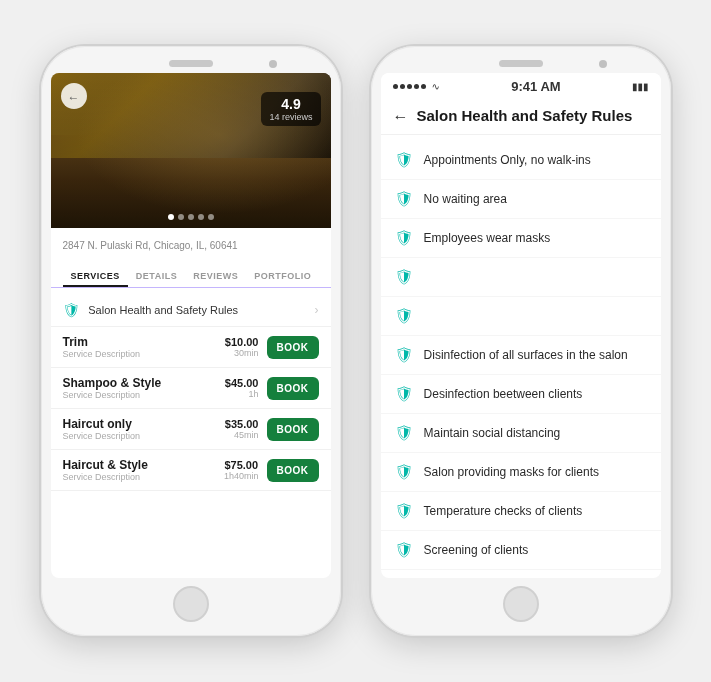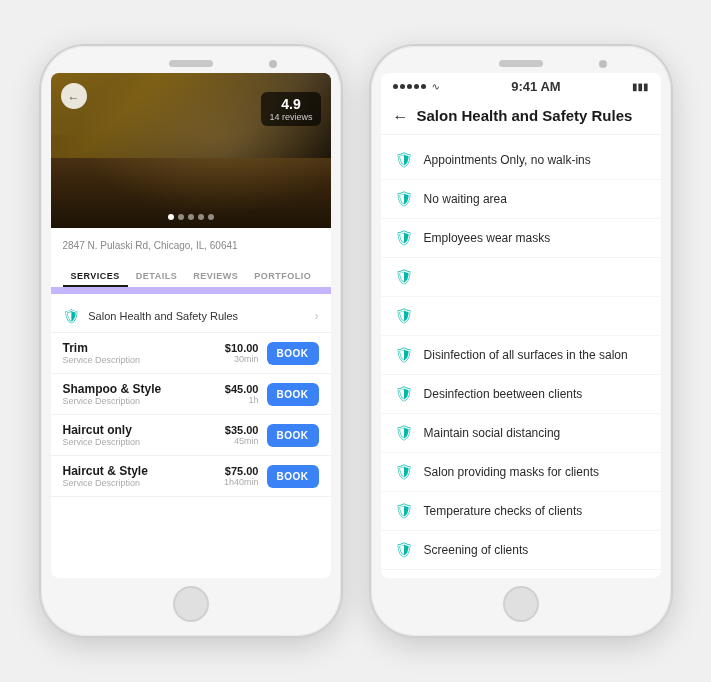"SERVICES" .tabs-row { border-bottom: 7px solid #c4b5fd -> 1px solid #c4b5fd }
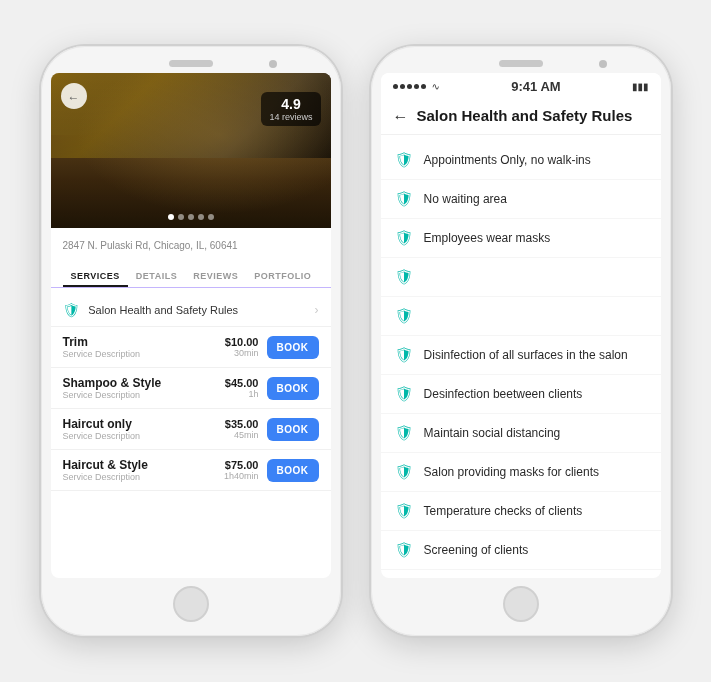"$10.00" .service-price { text-align: none -> center }
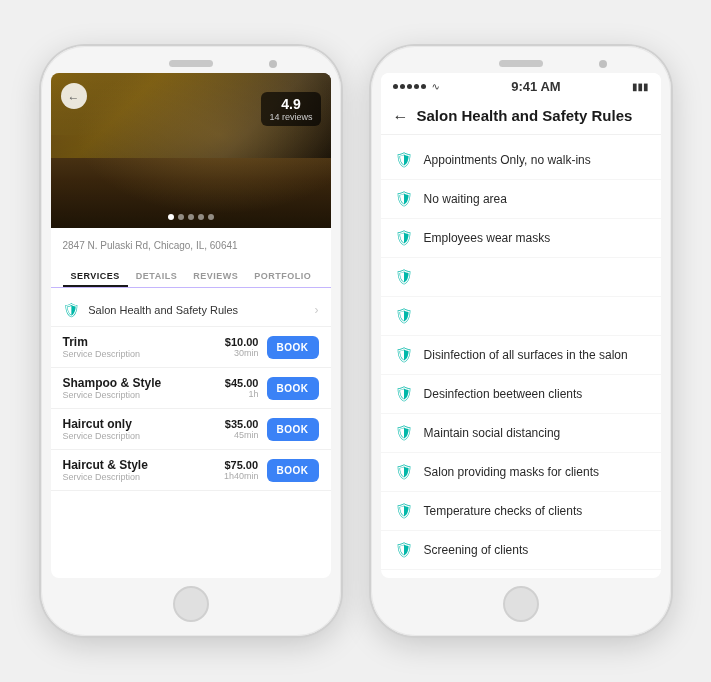"BOOK" .book-btn { background: #3b82f6 -> #15803d }
